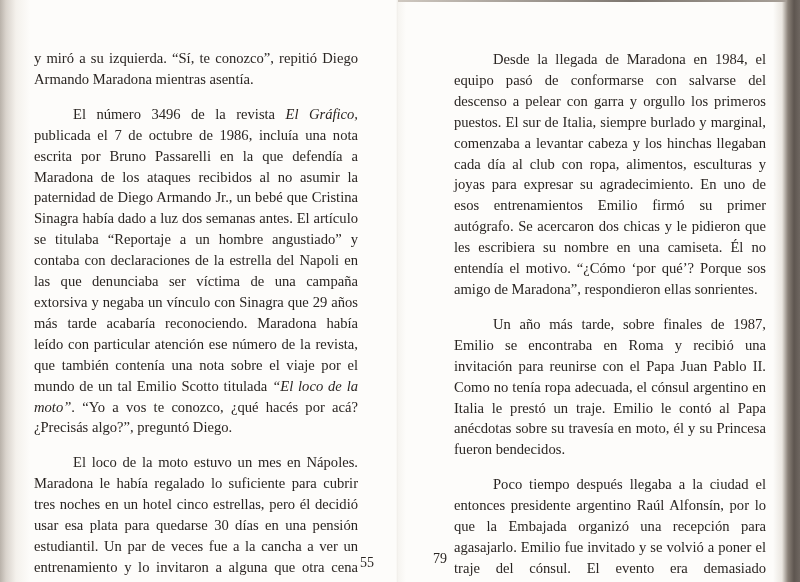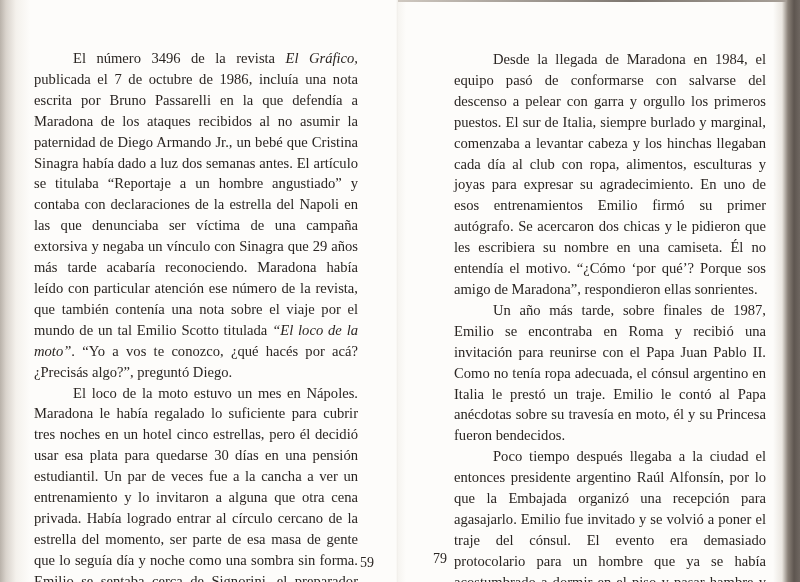"y miró a su izquierda." p { html: none -> <p>y miró a su izquierda. “Sí, te conozco”, repitió Diego Armando Maradona mientras asentía.</p> }
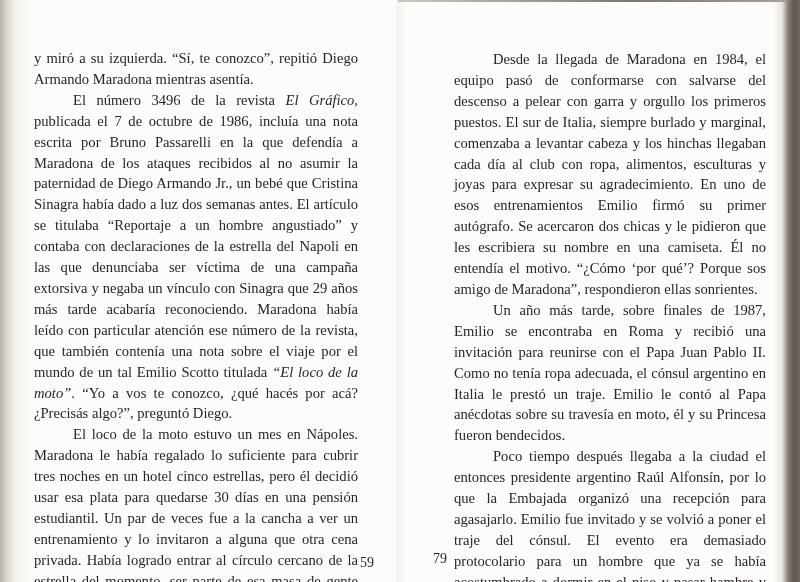"El número 3496 de la" .text p + p { margin-top: 0 -> 14px }
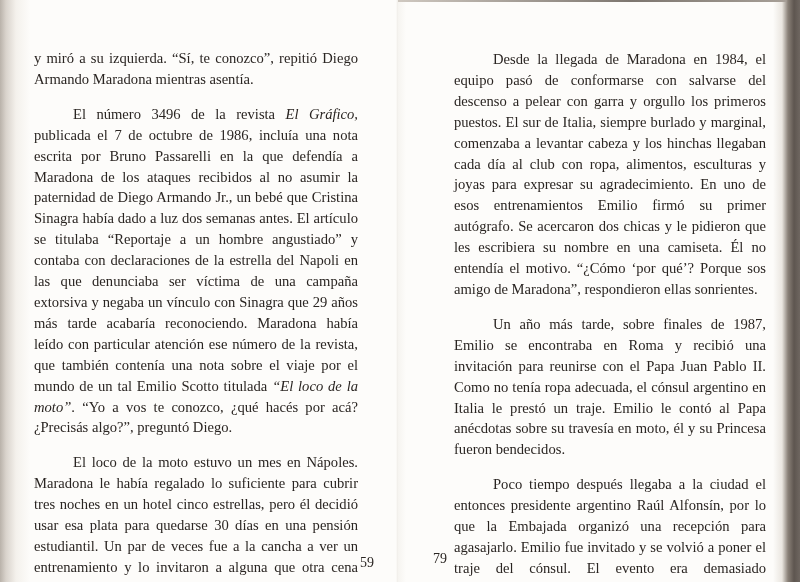"59" div.page-num { text: 59 -> 55 }
